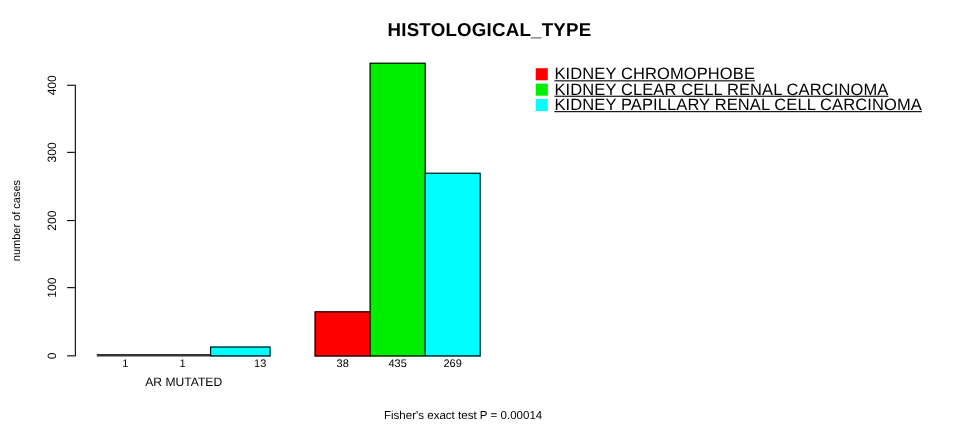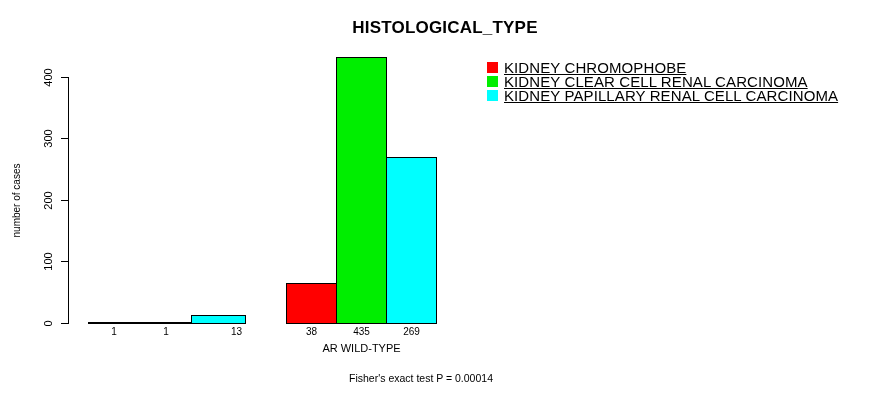"AR MUTATED" div.abs { html: none -> <div>AR MUTATED</div> }
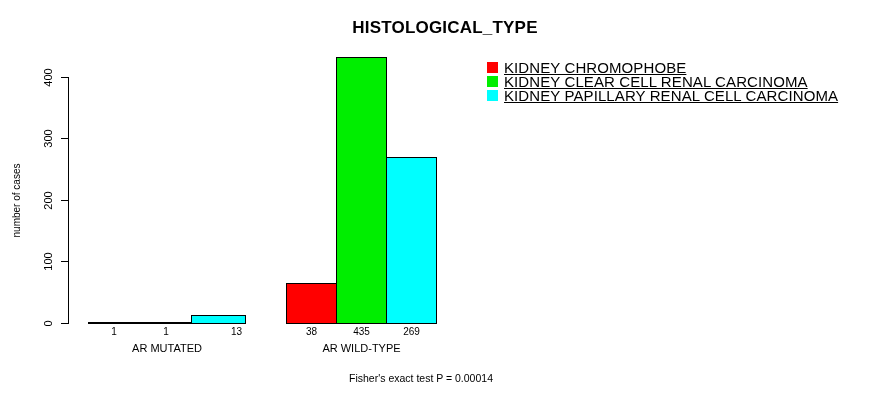"AR WILD-TYPE" div.abs { html: <div>AR WILD-TYPE</div> -> none }
